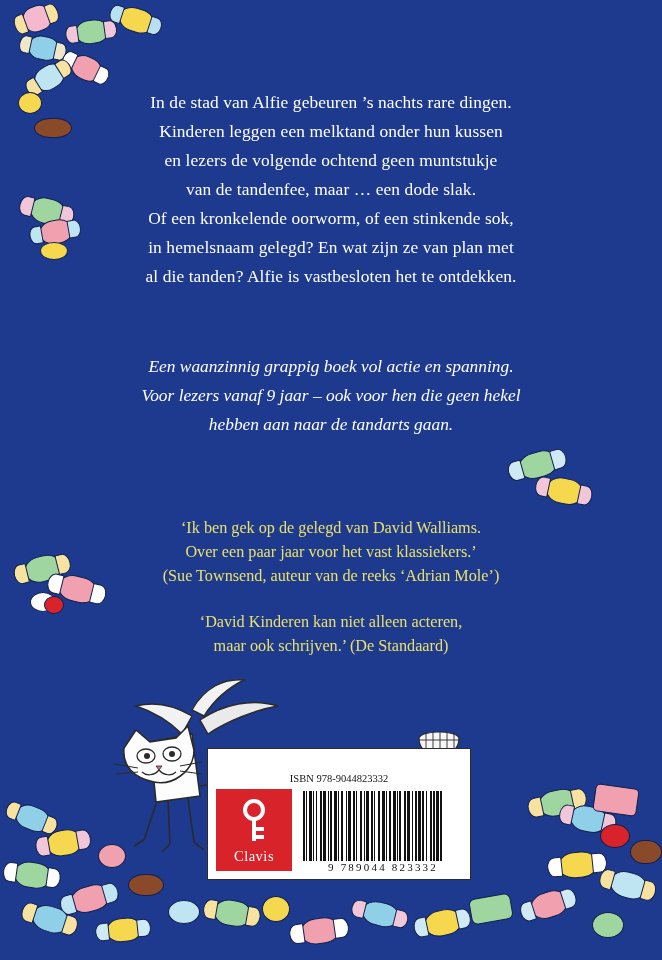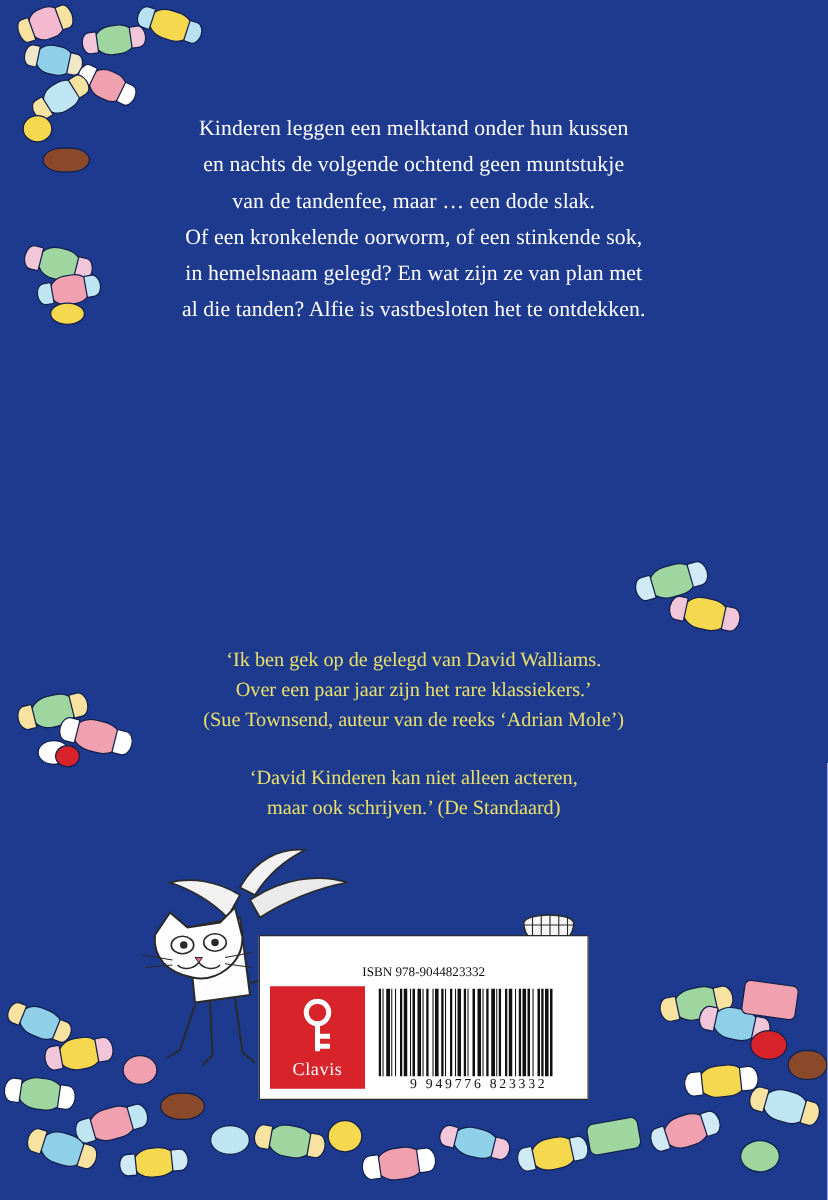"In de stad van Alfie" div { html: none -> <div>In de stad van Alfie gebeuren ’s nachts rare dingen.</div> }
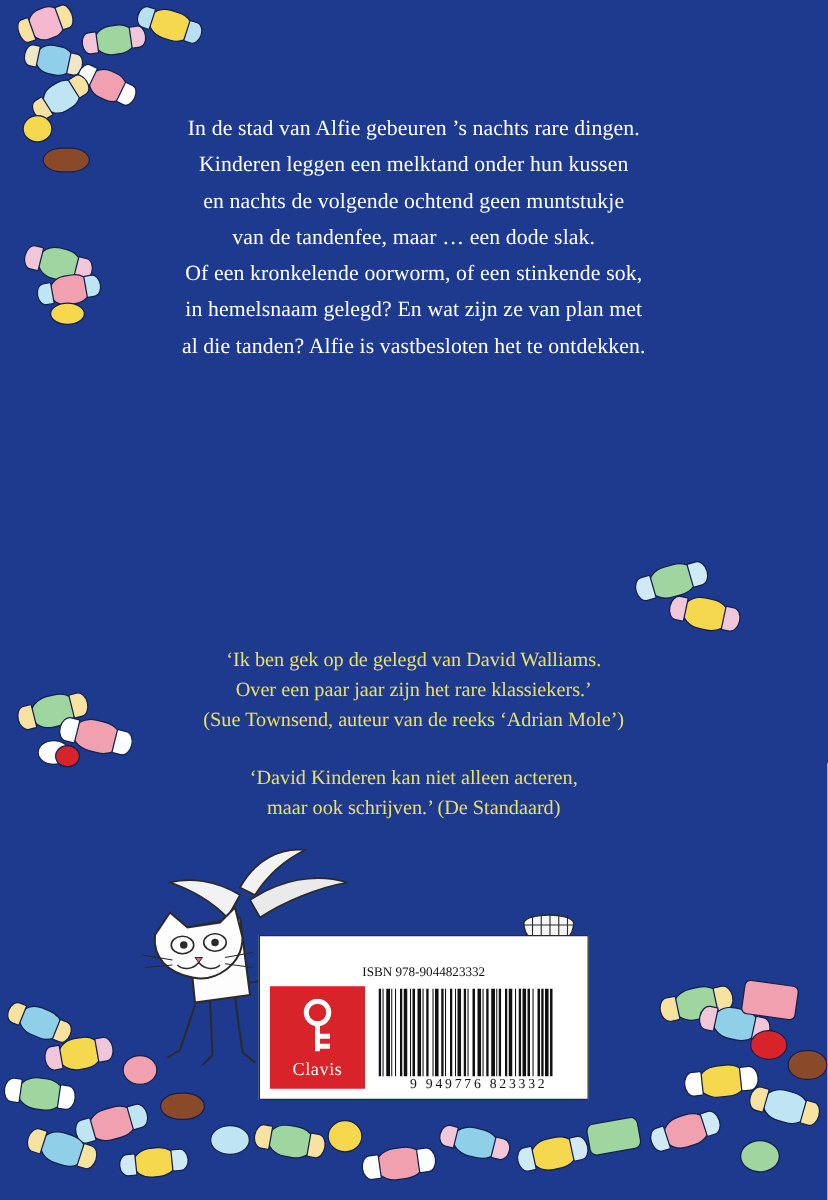"en nachts de volgende ochtend" div { text: nachts -> lezers }
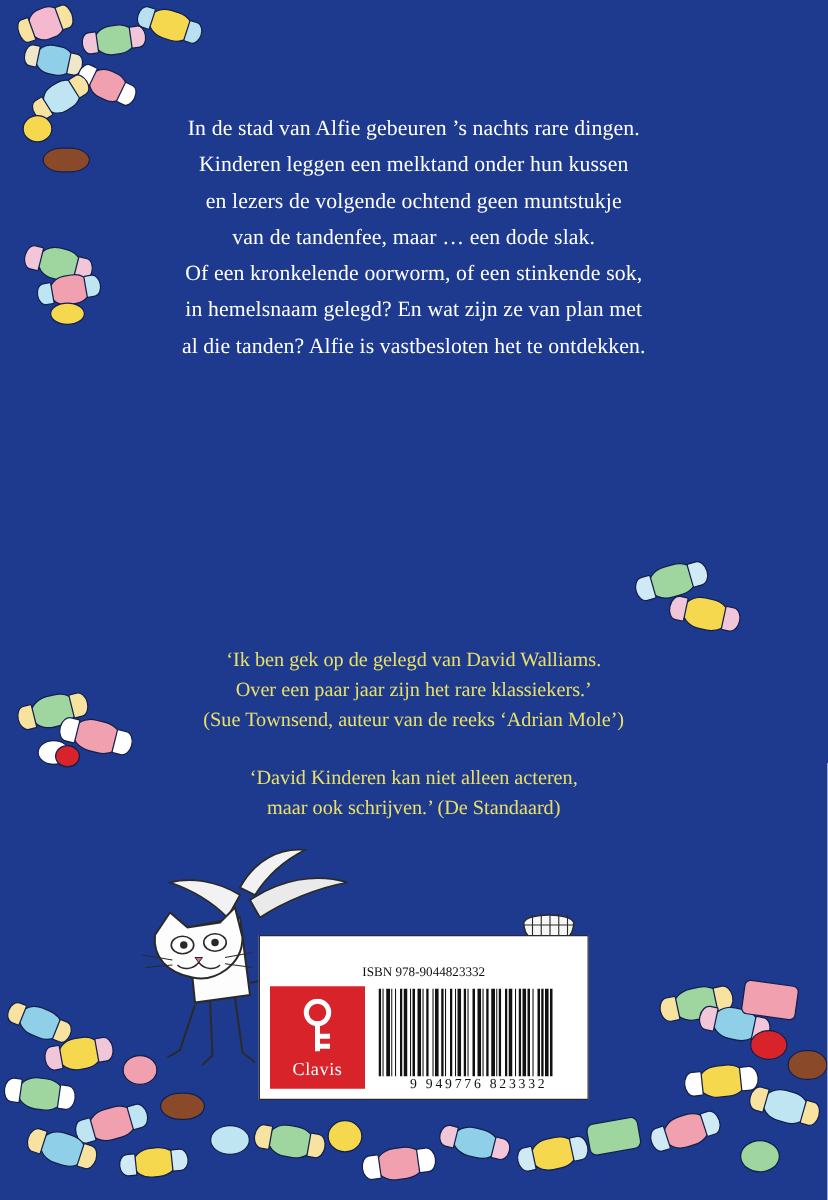"Een waanzinnig grappig boek vol" div.tagline { html: none -> <div> <div>Een waanzinnig grappig boek vol actie en spanning.</div> <div>Voor lezers vanaf 9 jaar – ook voor hen die geen hekel</div> <div>hebben aan naar de tandarts gaan.</div> </div> }
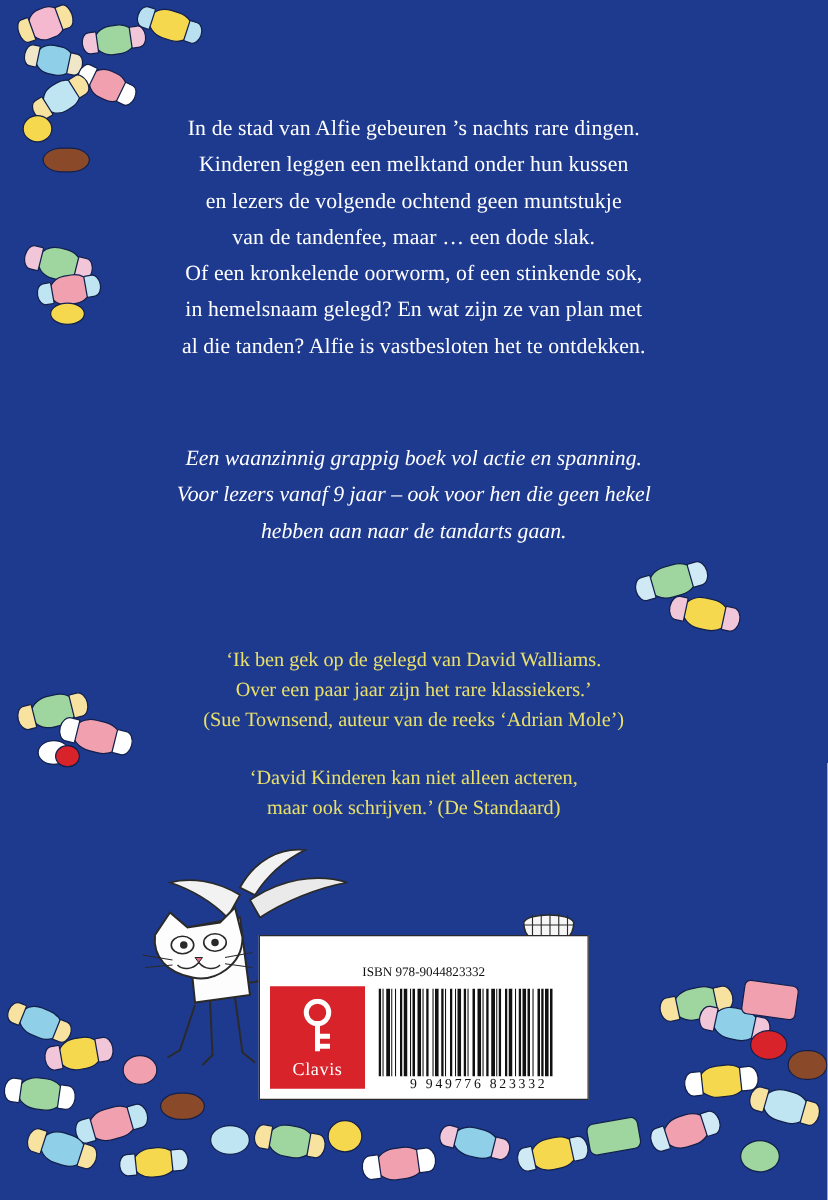"Over een paar jaar zijn" div { text: zijn het rare -> voor het vast }
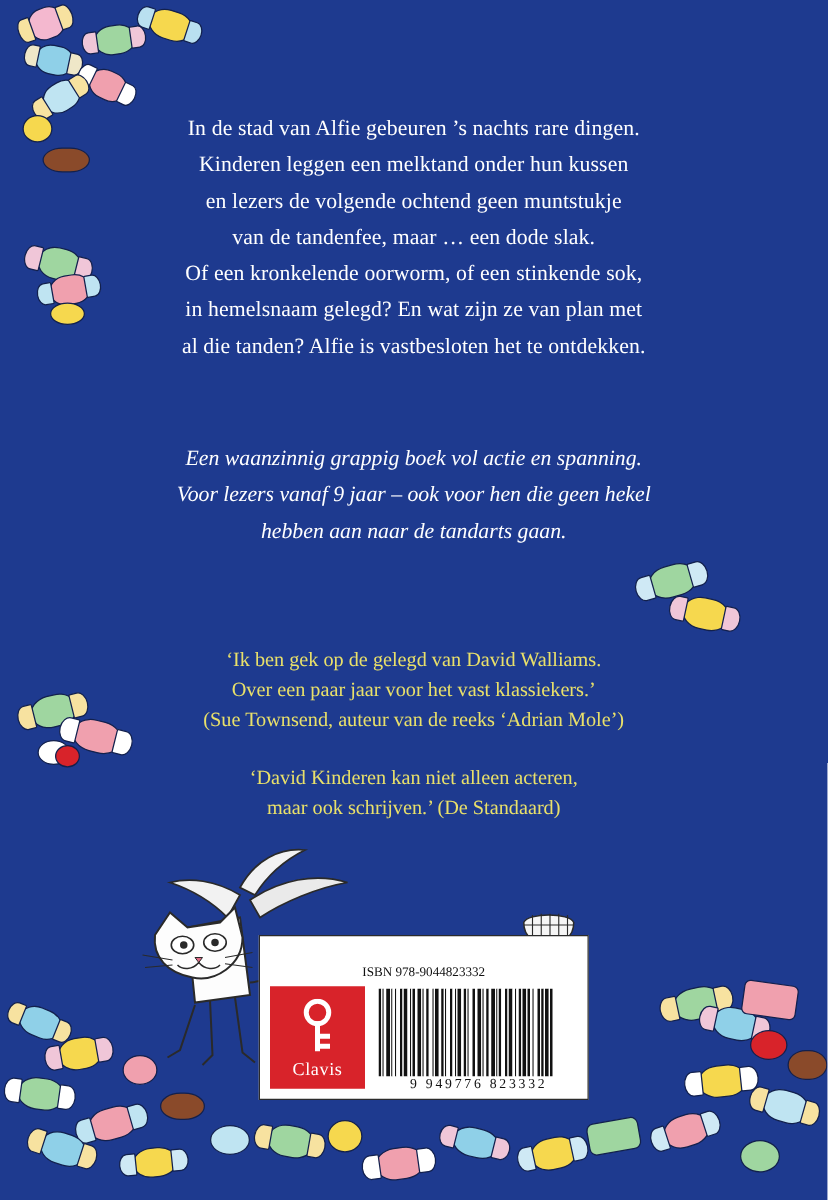"9 949776 823332" div.barnum { text: 949776 -> 789044 }
